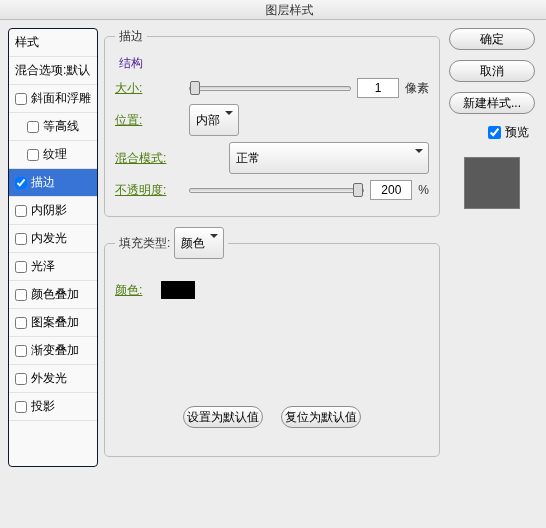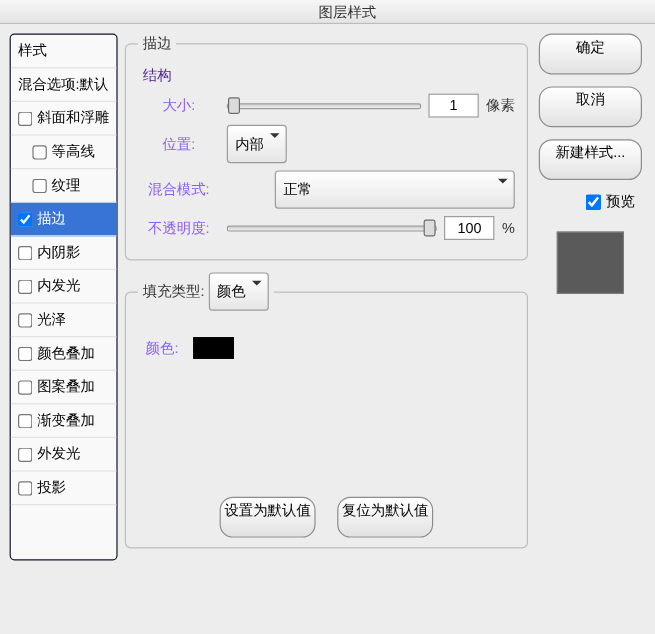"确定" .btn { height: 34px -> 22px }
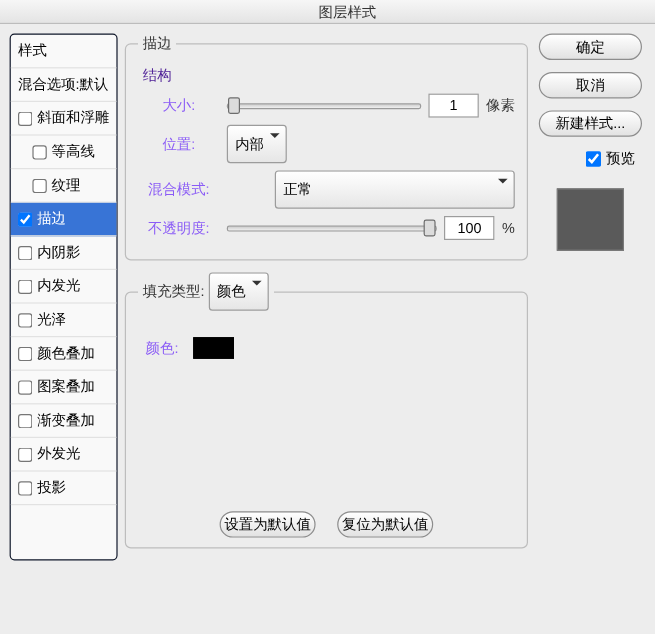"大小:" .flabel { color: #8b5cf6 -> #4d7c0f; text-align: center -> left; text-decoration: none -> underline }
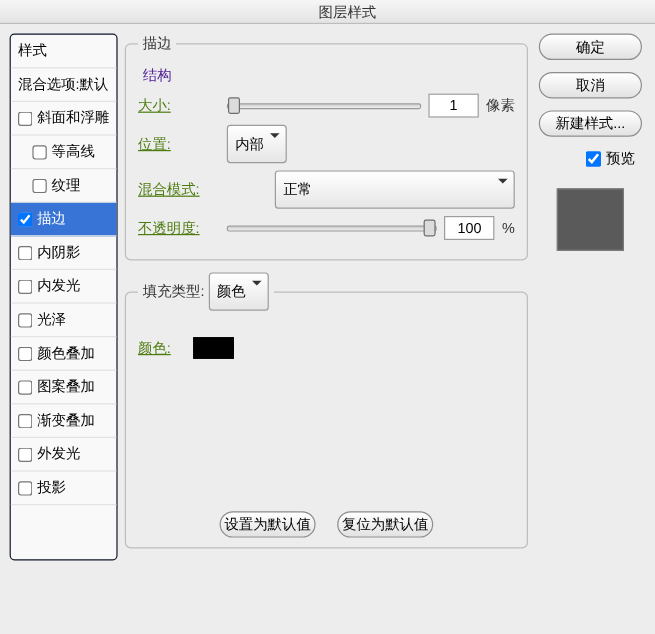"100" div.numbox { text: 100 -> 200 }
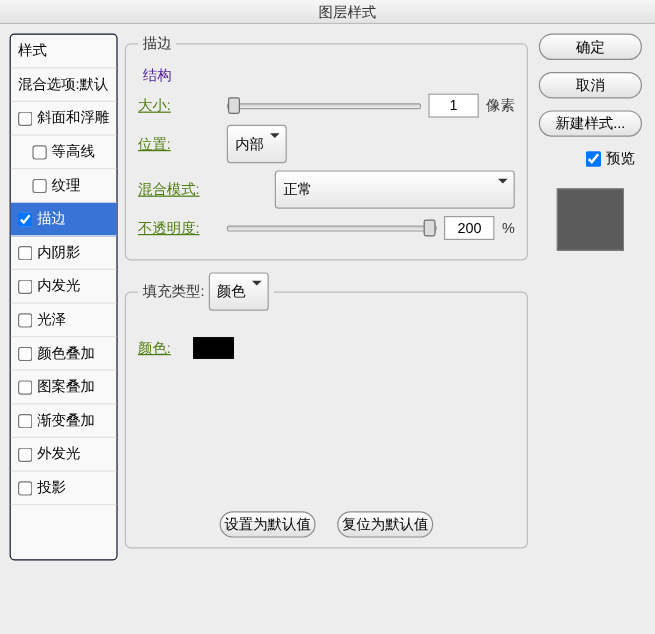"设置为默认值" div.bottom-btns { bottom: 8px -> 28px }
